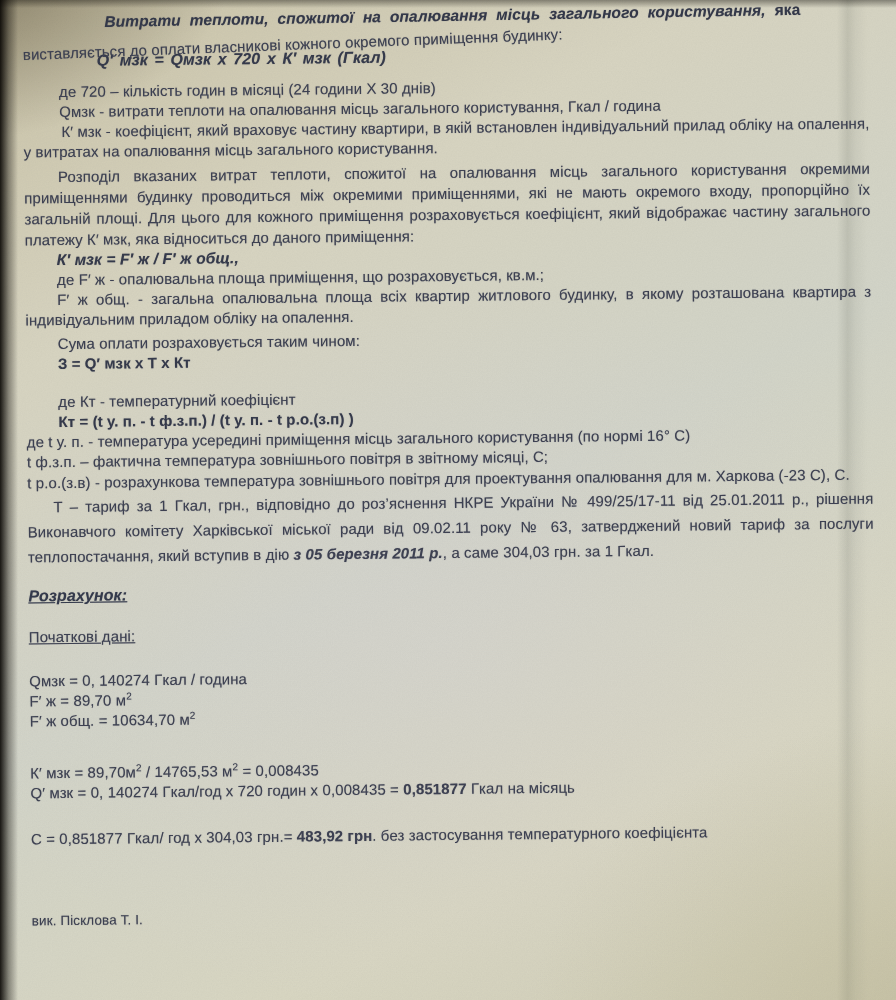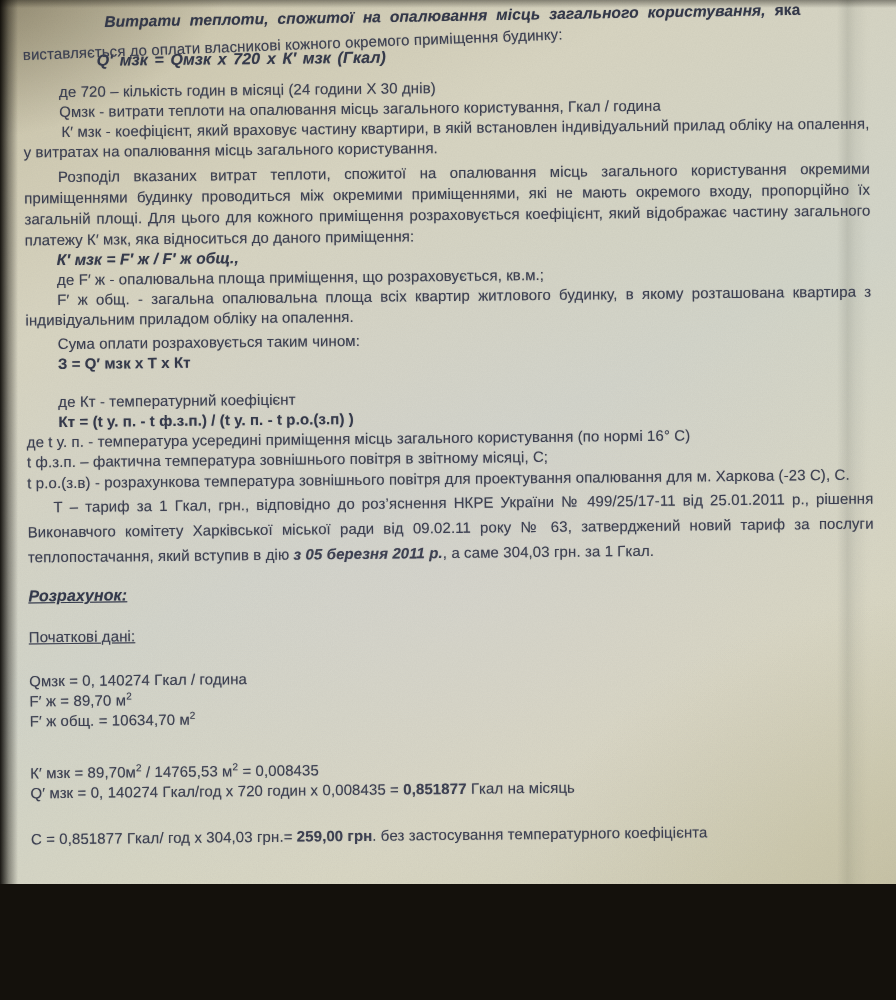"Витрати теплоти, спожитої на опалювання" .photo { height: 884px -> 1000px }
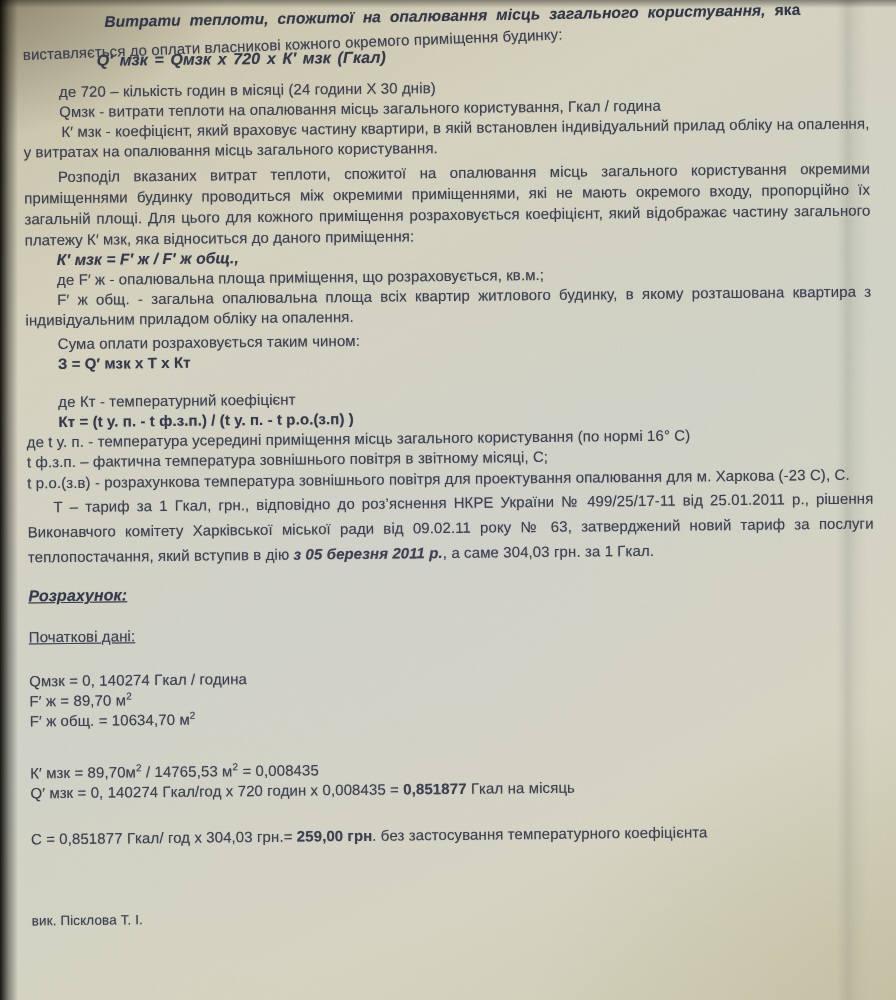"259,00 грн" span.b { text: 259,00 -> 483,92 }
